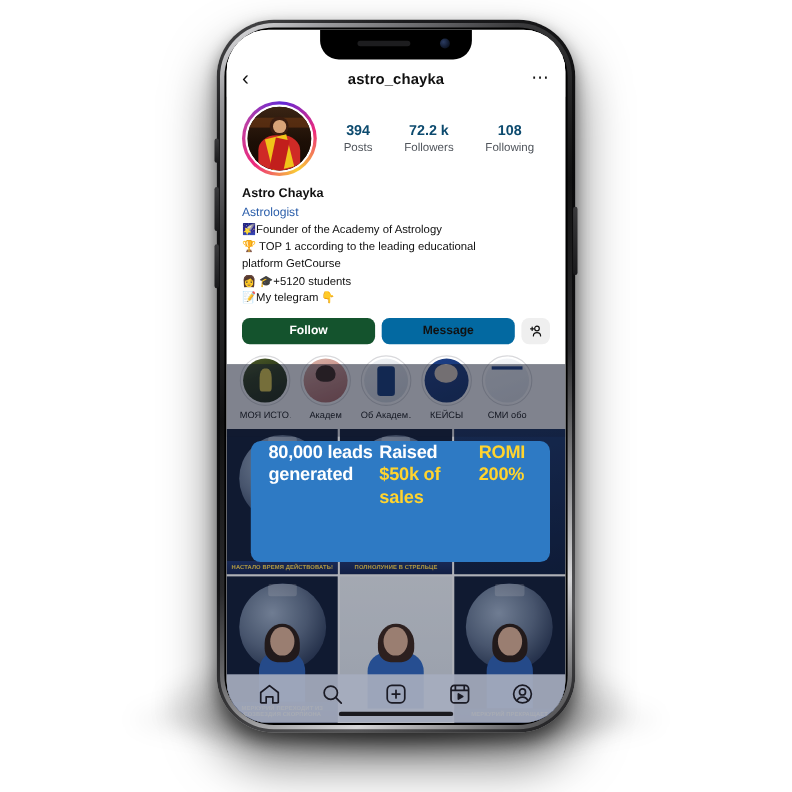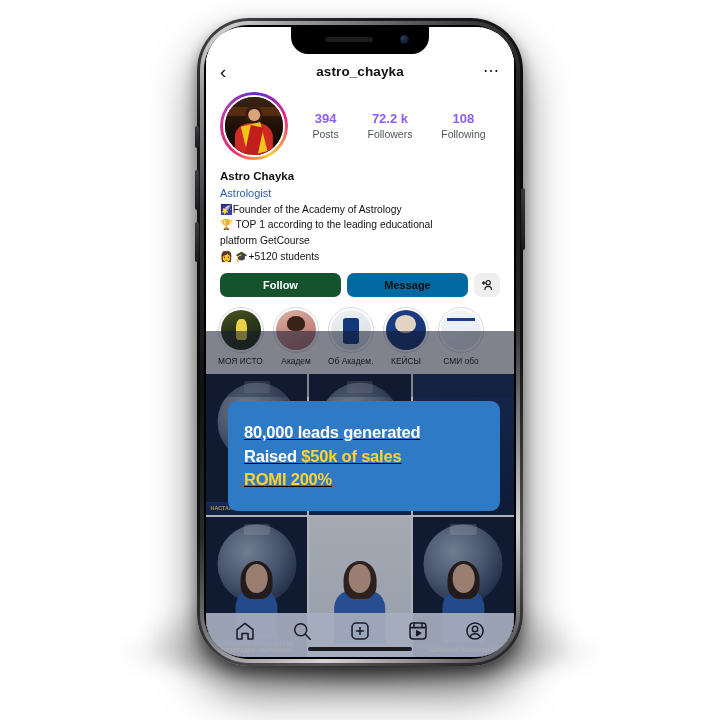"394" .stat-num { color: #8b5cf6 -> #0c4a6e }
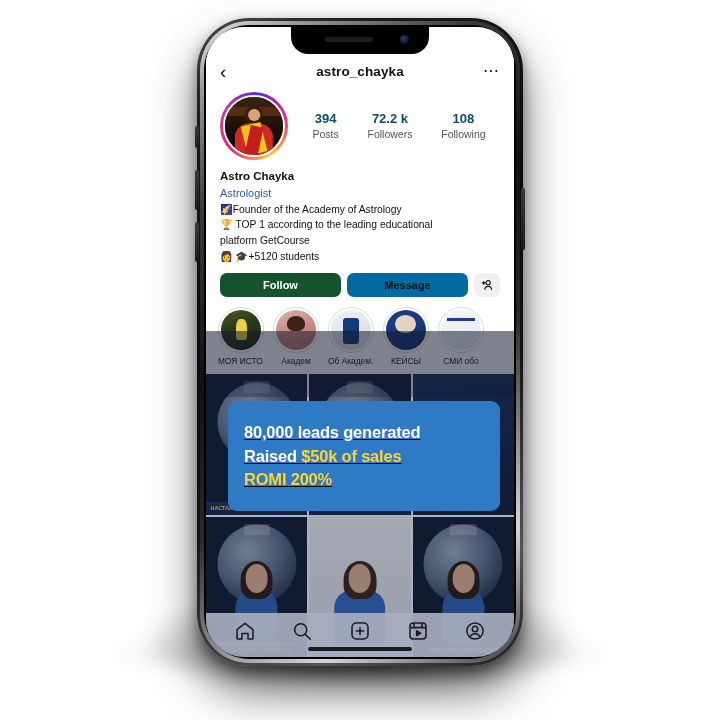"📝My telegram 👇" div.bio-line { html: none -> <div>📝My telegram 👇</div> }
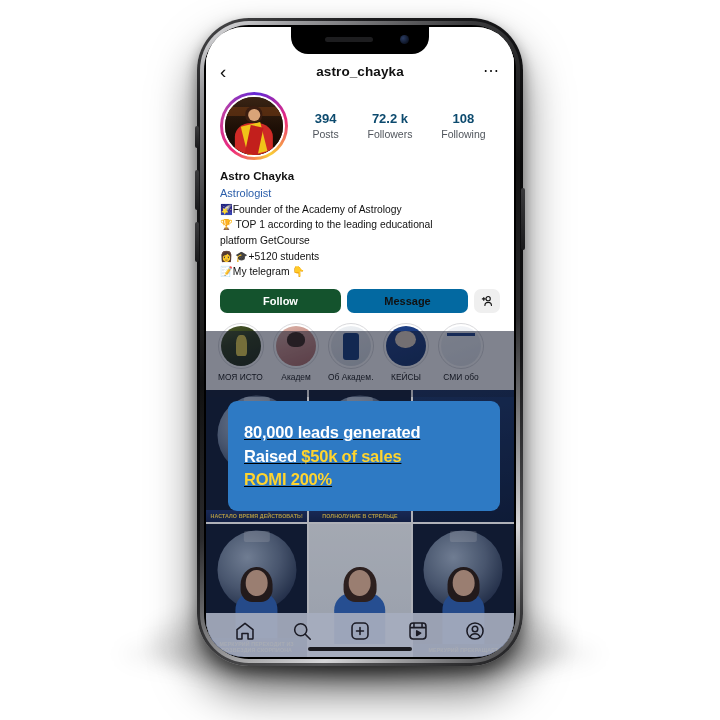"80,000 leads generated" .promo { flex-direction: column -> row; text-decoration: underline -> none }
